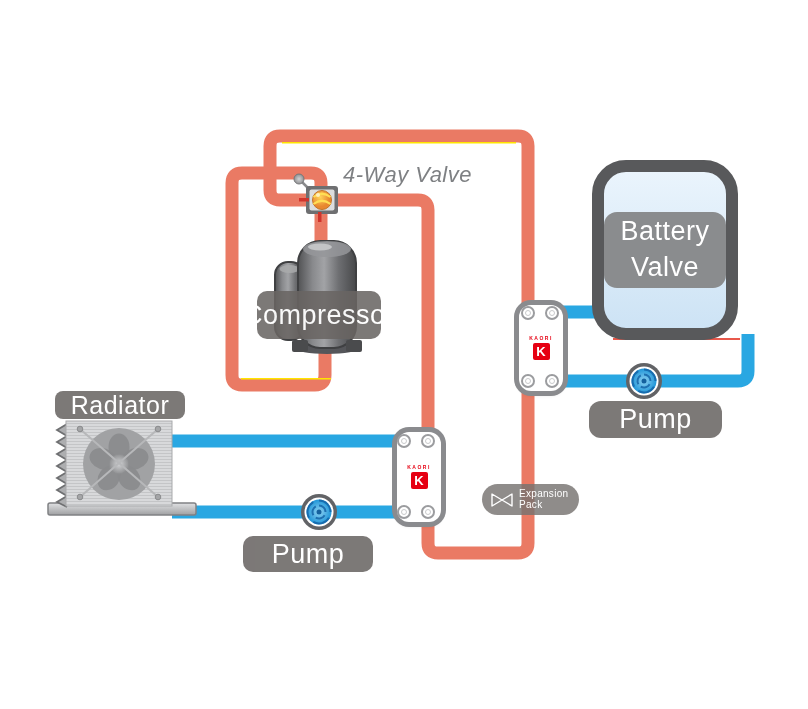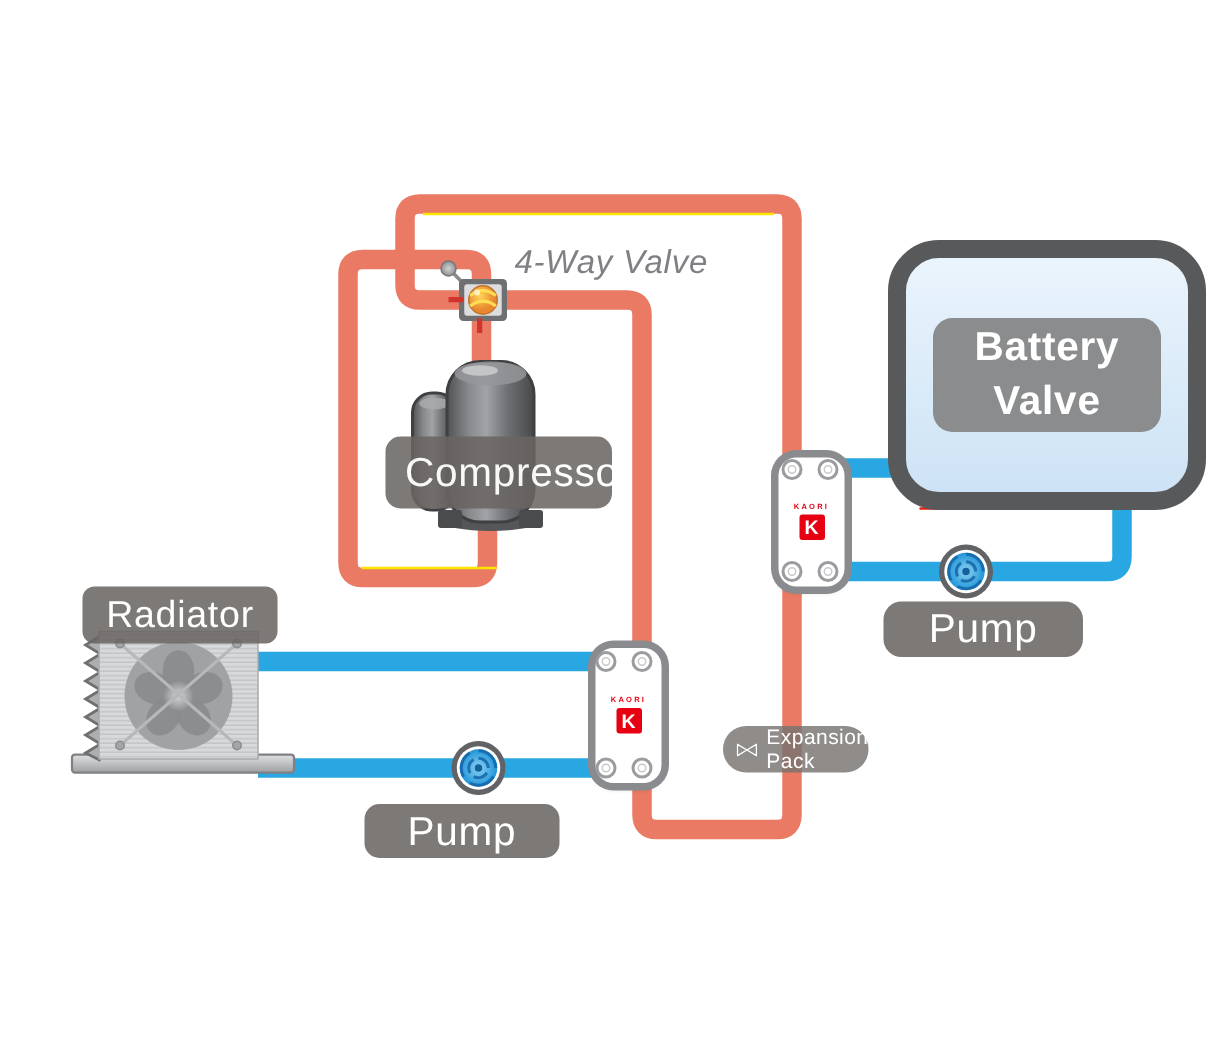"Battery" .battery { font-weight: bold -> none; width: 212px -> 146px }
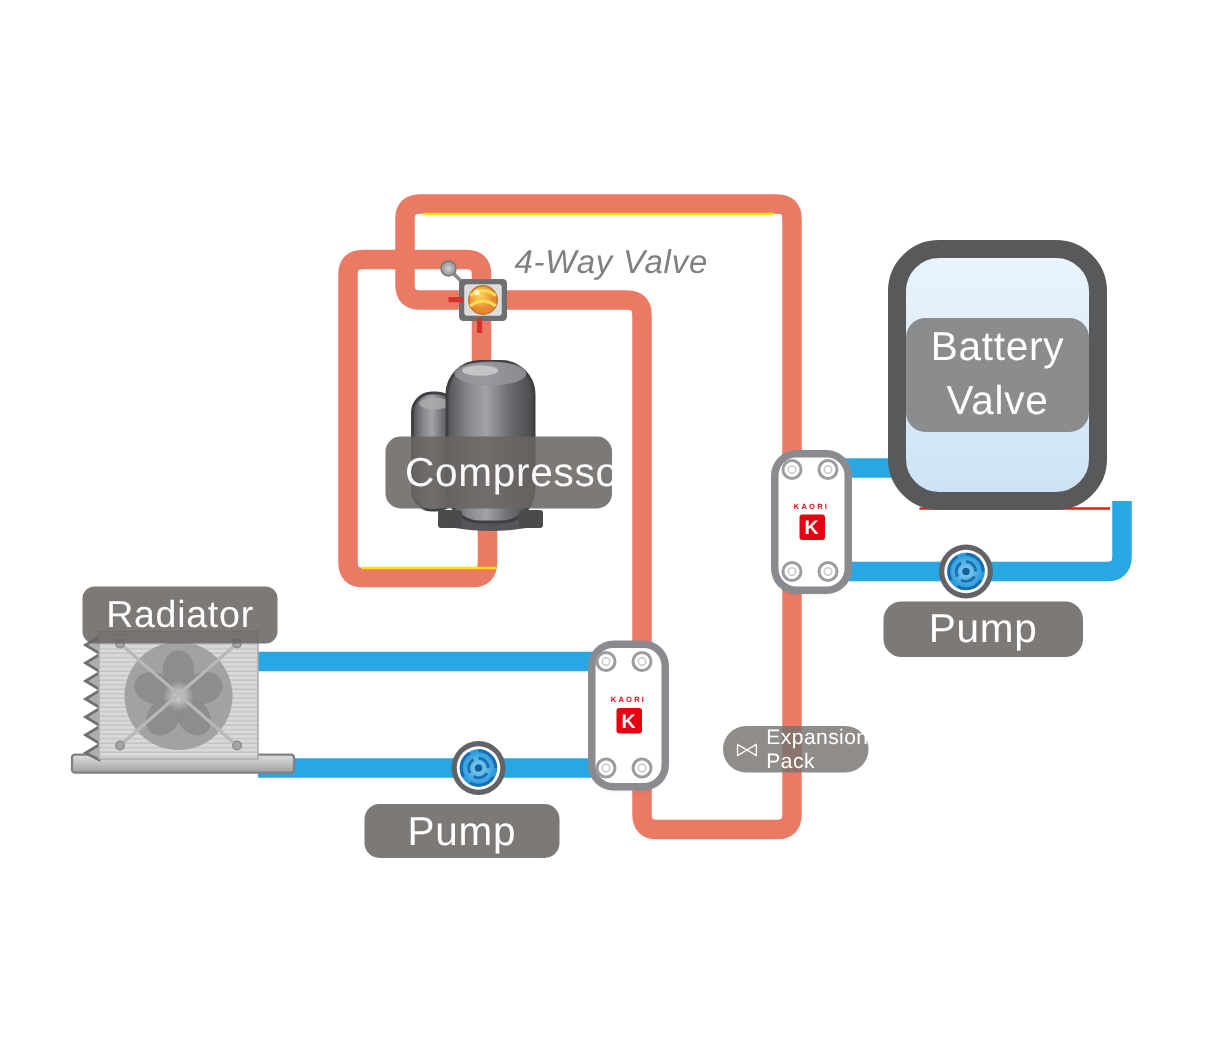"Compressor" div.plate { padding-left: 27px -> none }
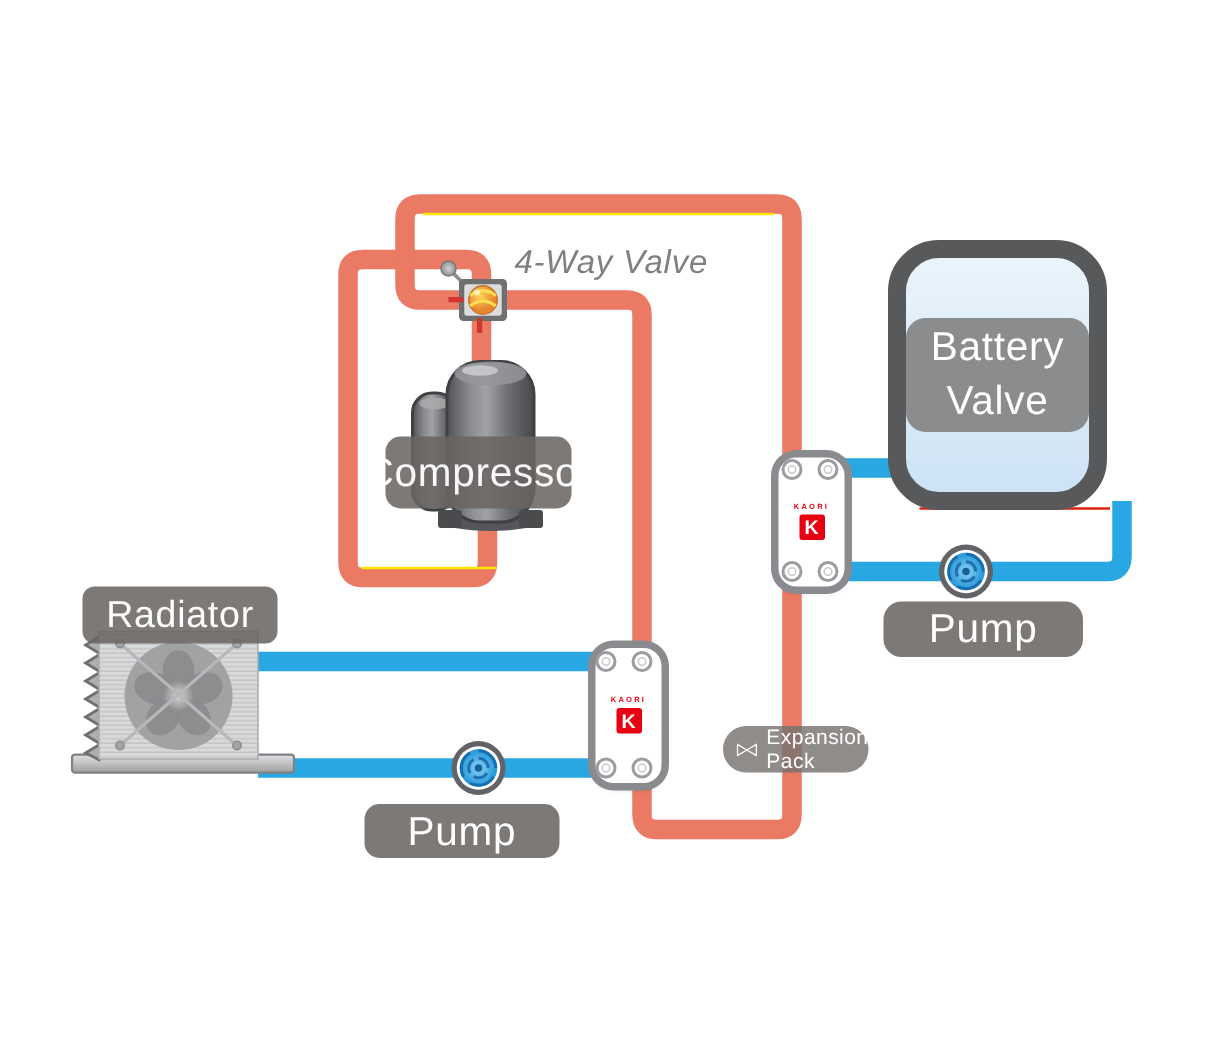"Radiator" div.plate { height: 38px -> 28px }
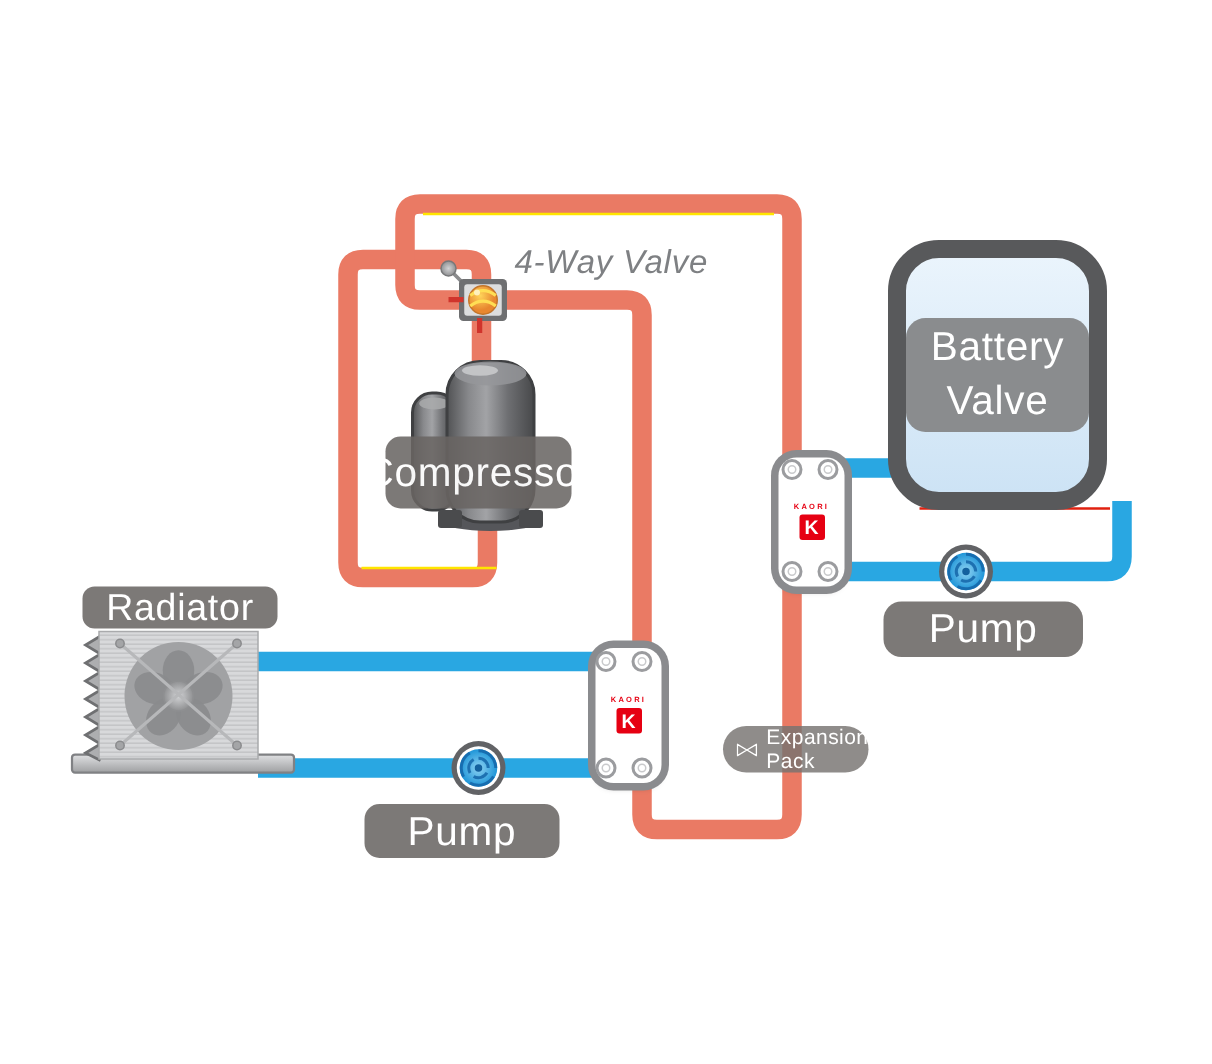"Expansion" .exp-text { font-size: 14px -> 10px }
